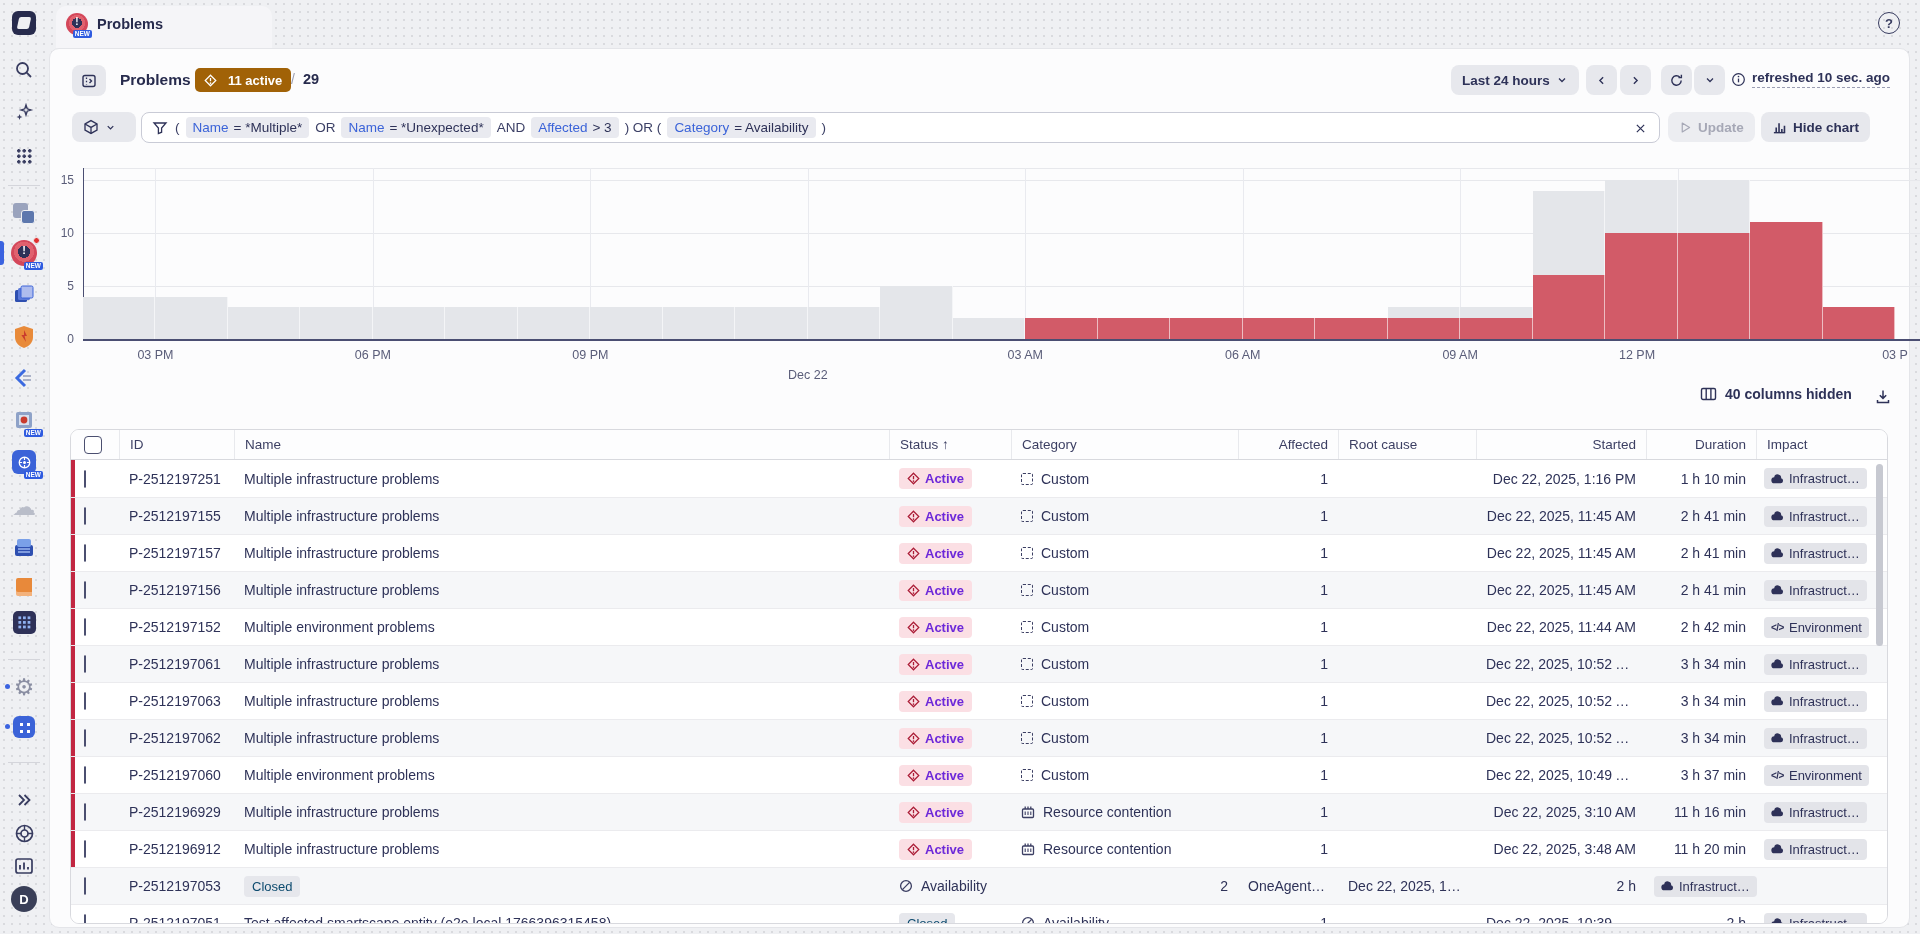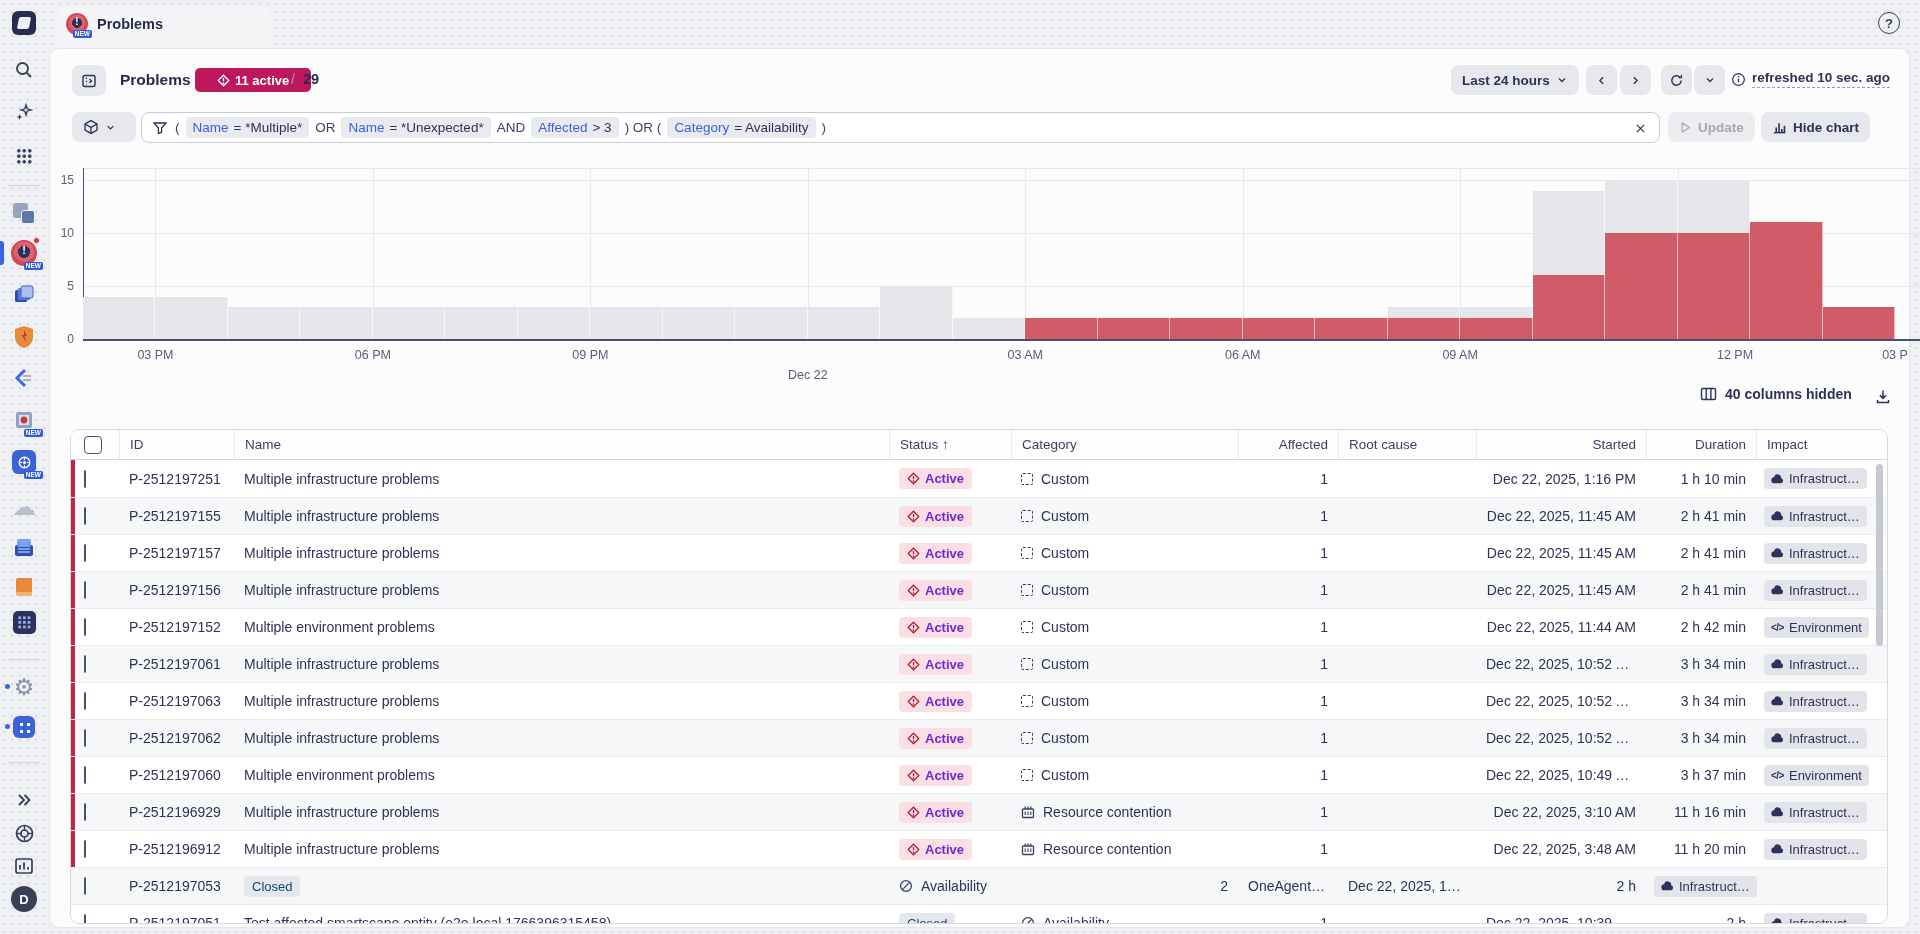"11 active" #activebadge { background: #be185d -> #a16207; gap: 5px -> 11px; padding: 0 22px -> 0 9px }
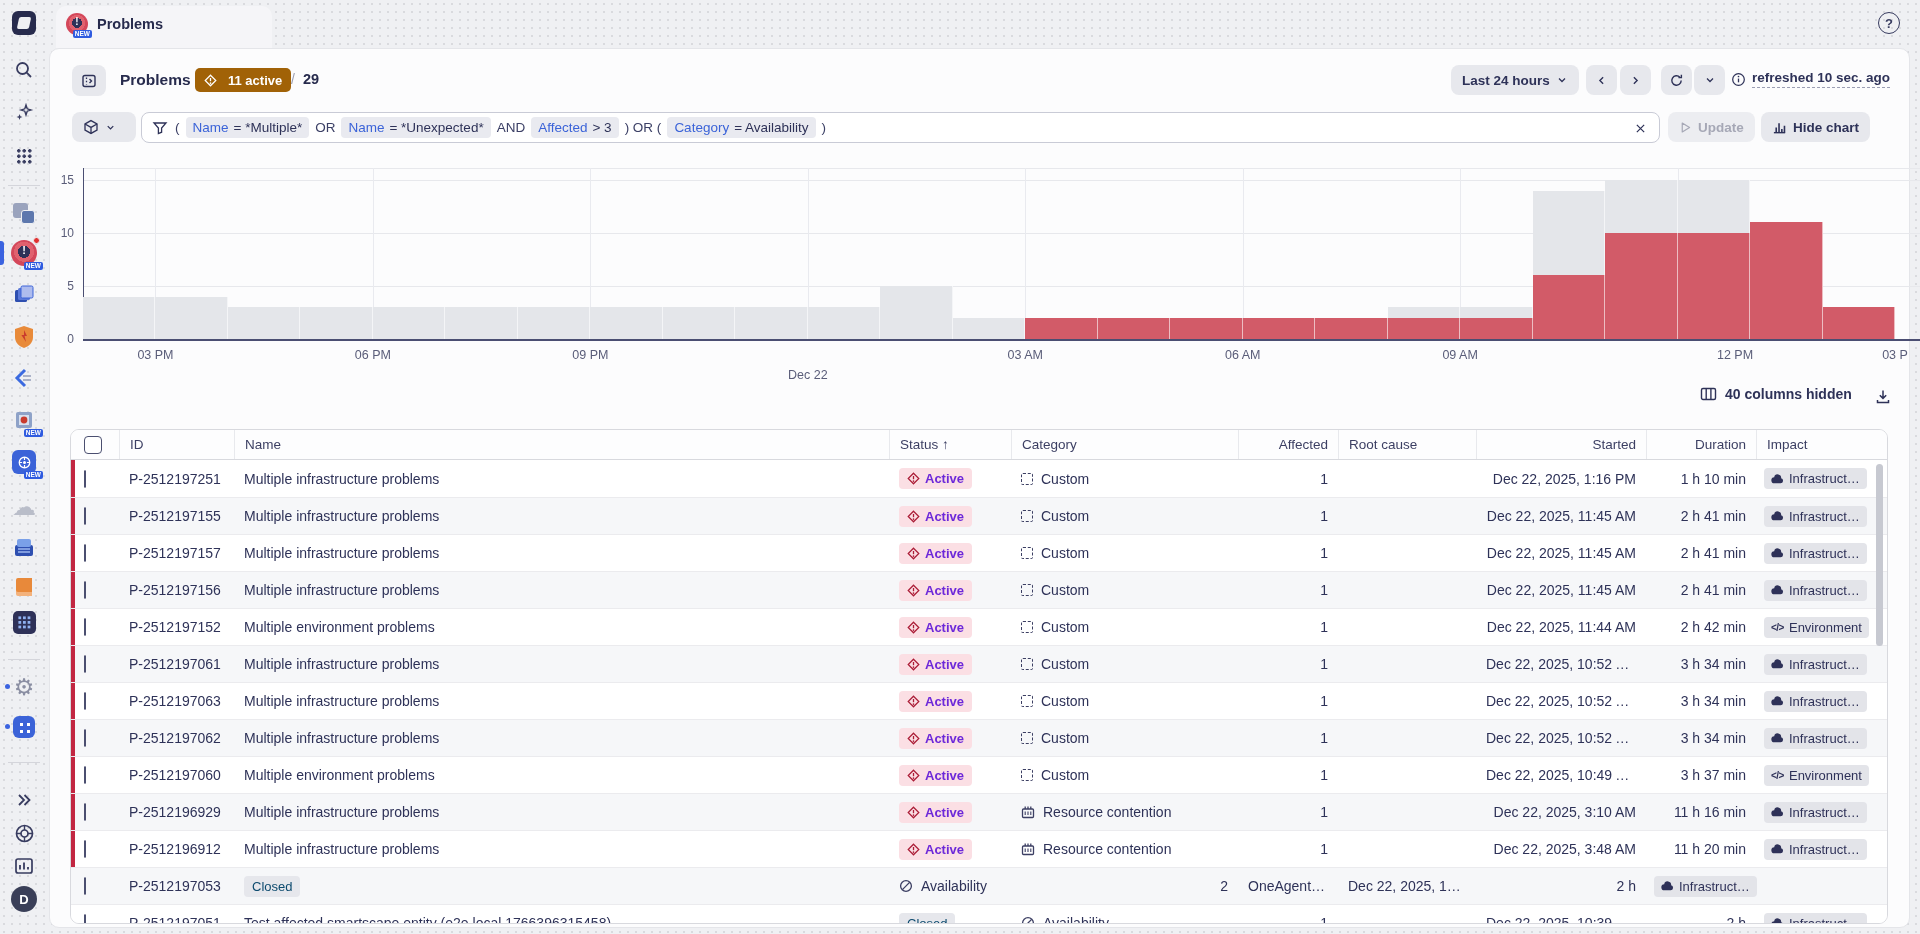"12 PM" div.xlab { left: 1735px -> 1637px }
